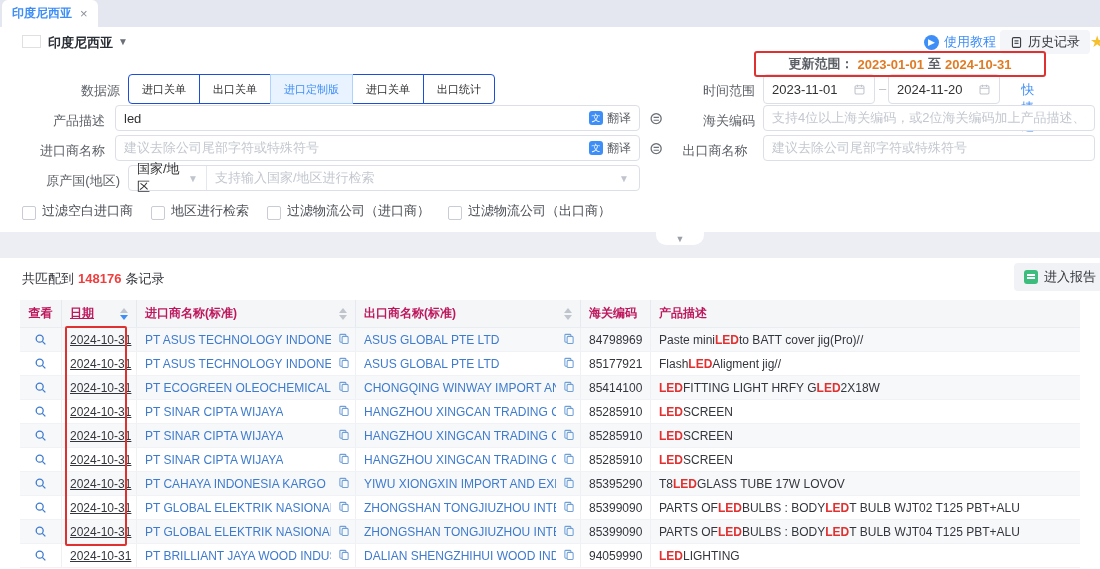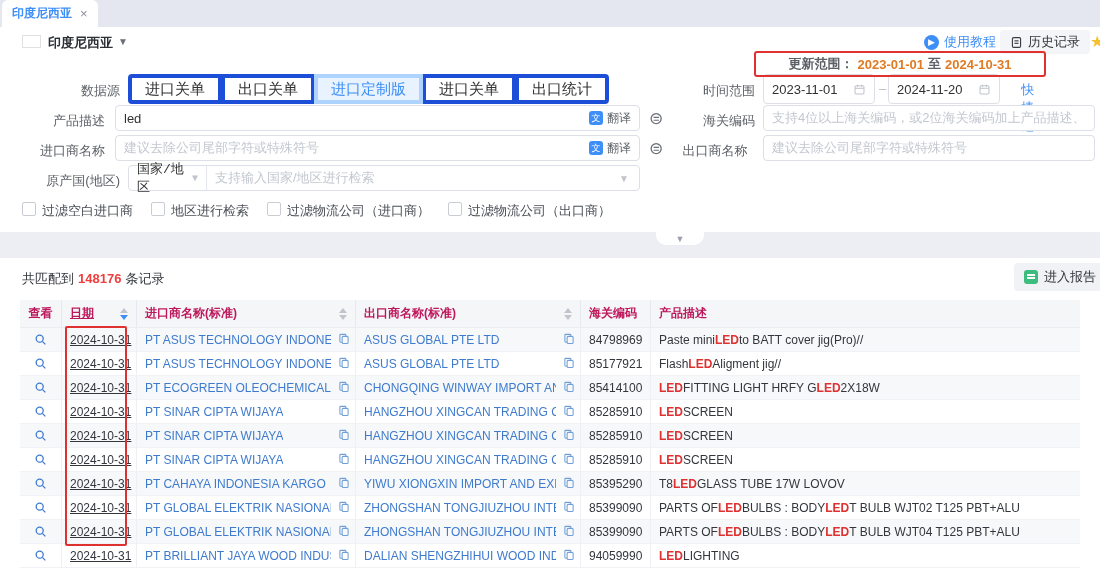"进口关单" .seg { border: 4px solid #1d4ed8 -> 1px solid #1d4ed8; font-size: 15px -> 11px }
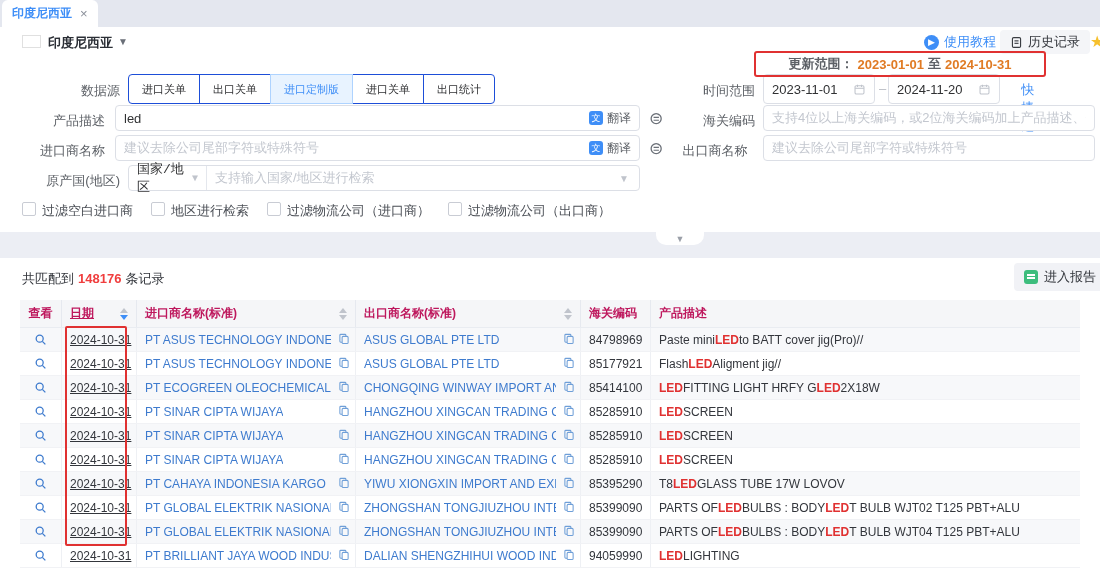"国家/地区" .origin-select { font-family: Liberation Mono, monospace -> none }
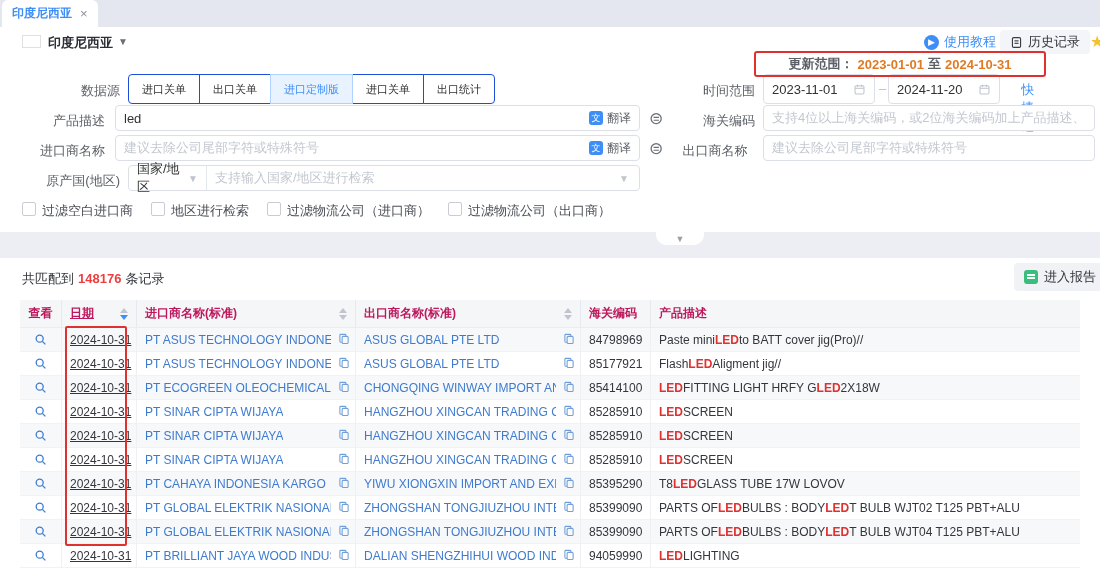"过滤空白进口商" .cb-item { align-items: flex-start -> flex-end }
